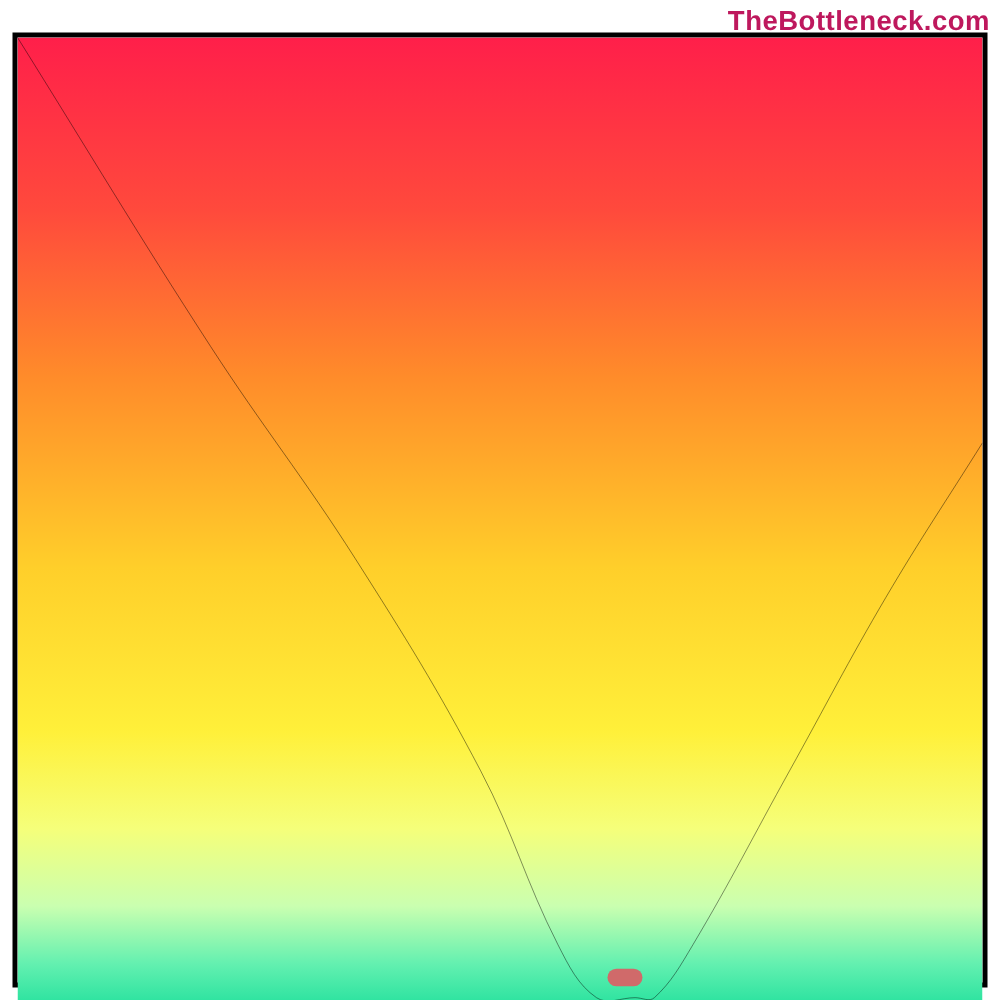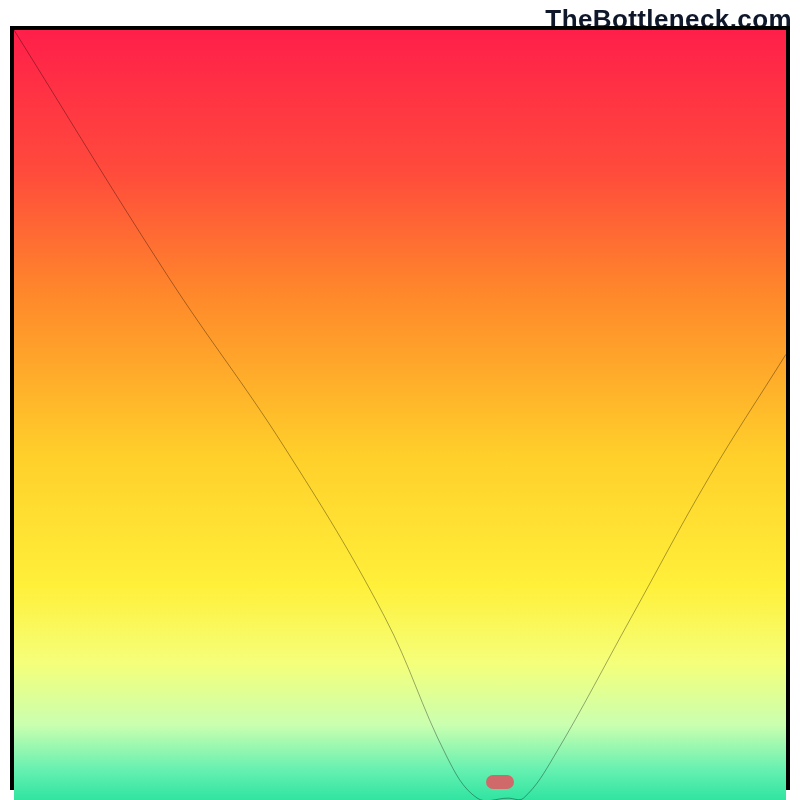"TheBottleneck.com" .watermark { color: #0f172a -> #be185d; font-size: 26px -> 22px }
